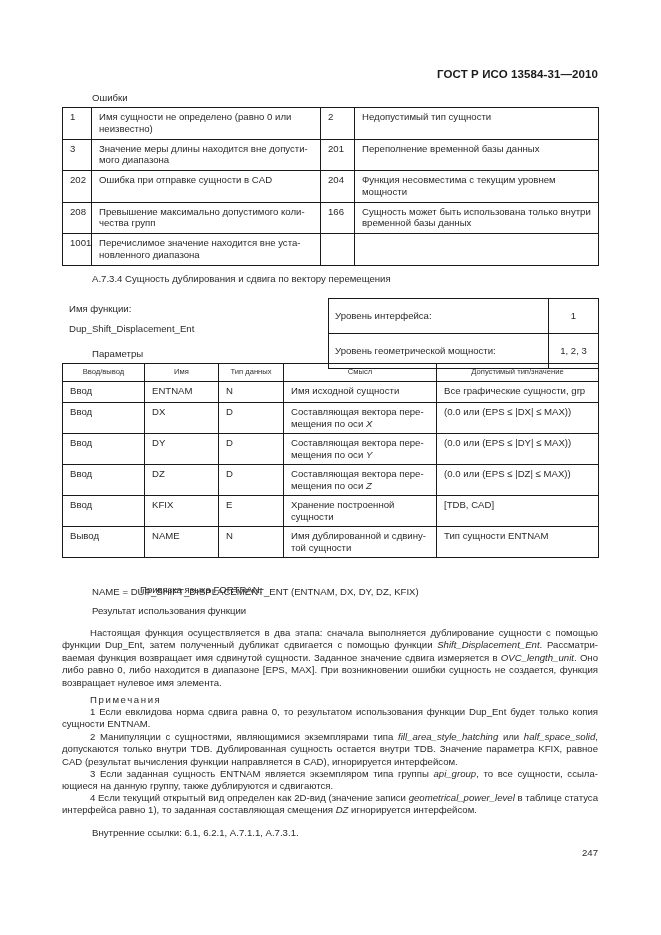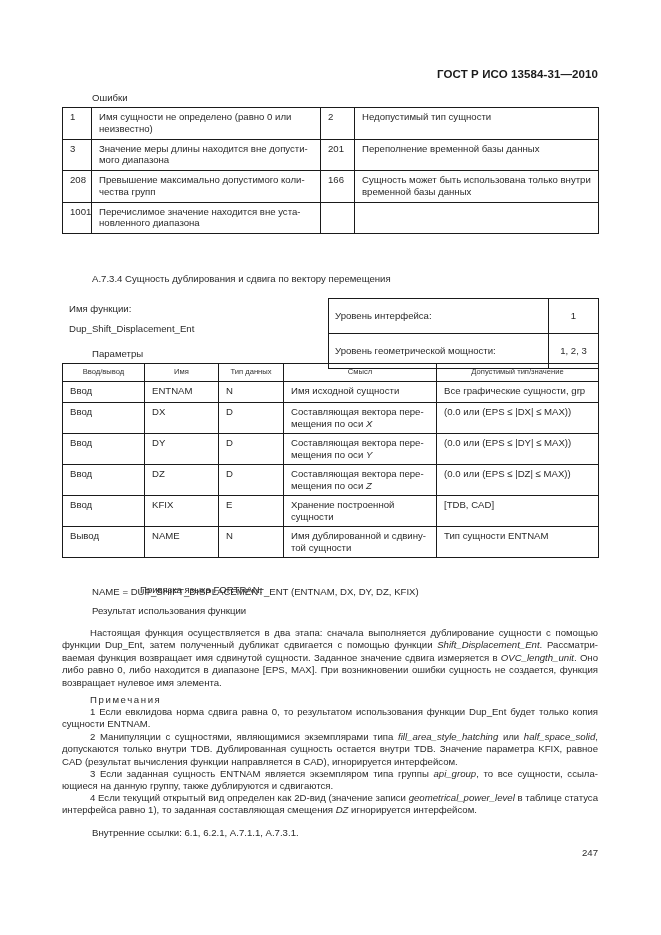"202" tr { html: none -> <tr> <td>202</td> <td>Ошибка при отправке сущности в CAD</td> <td>204</td> <td>Функция несовместима с текущим уровнем мощности</td> </tr> }
